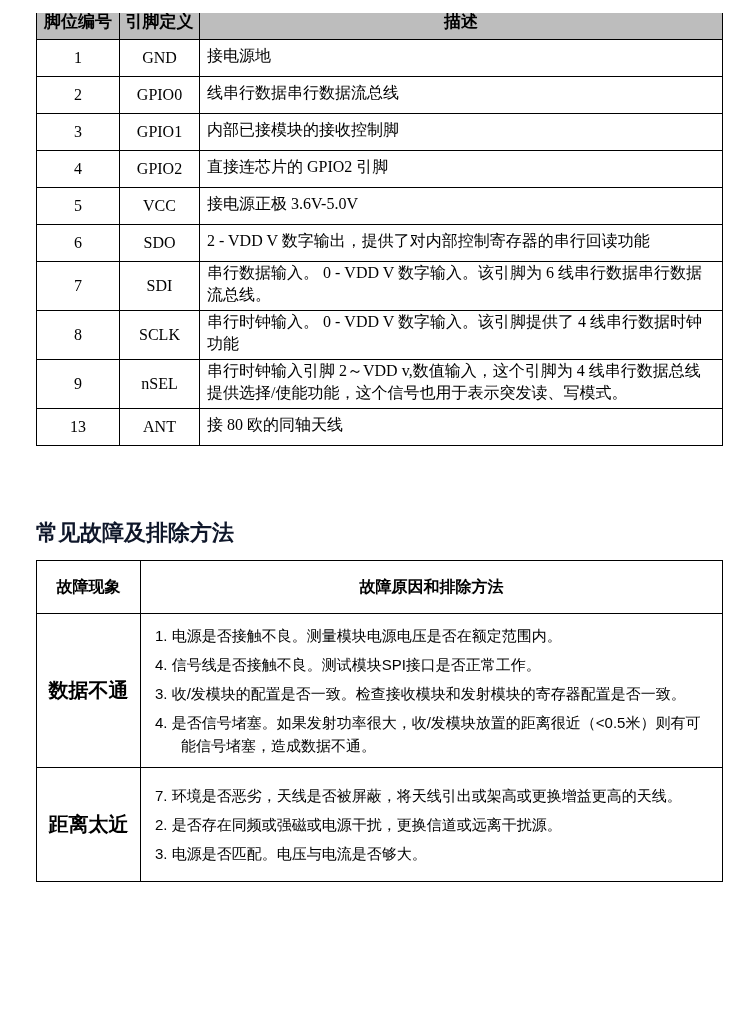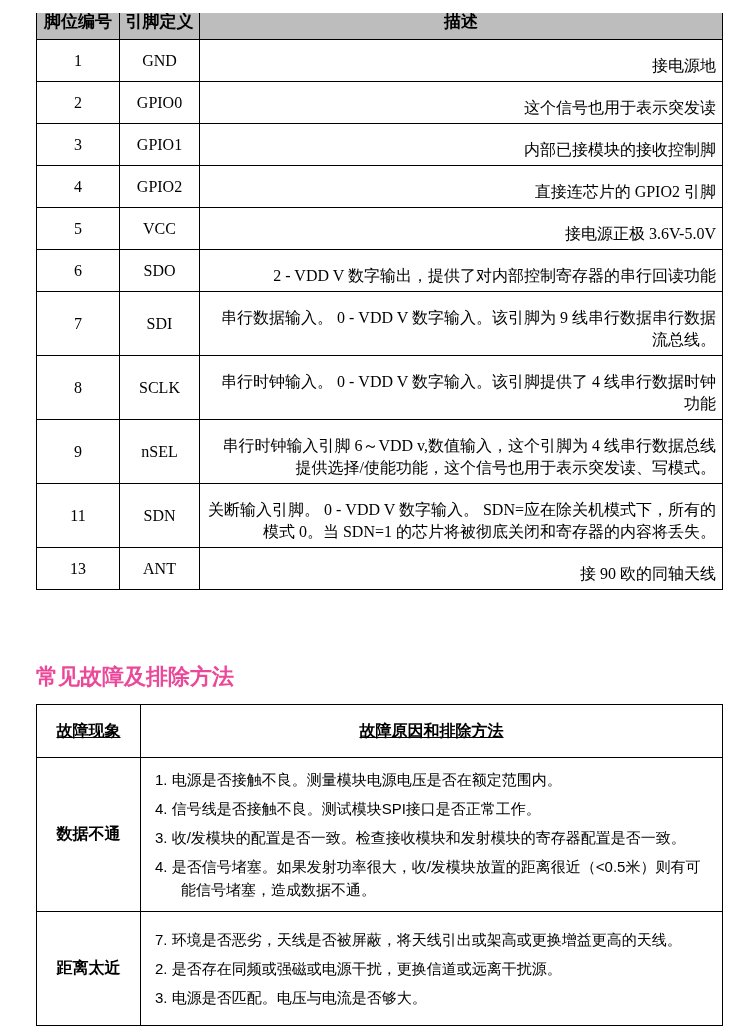"接电源地" table.pin-table td.pin-desc { padding: 15px 6px 4px 7px -> 0 6px 4px 7px; text-align: right -> left }
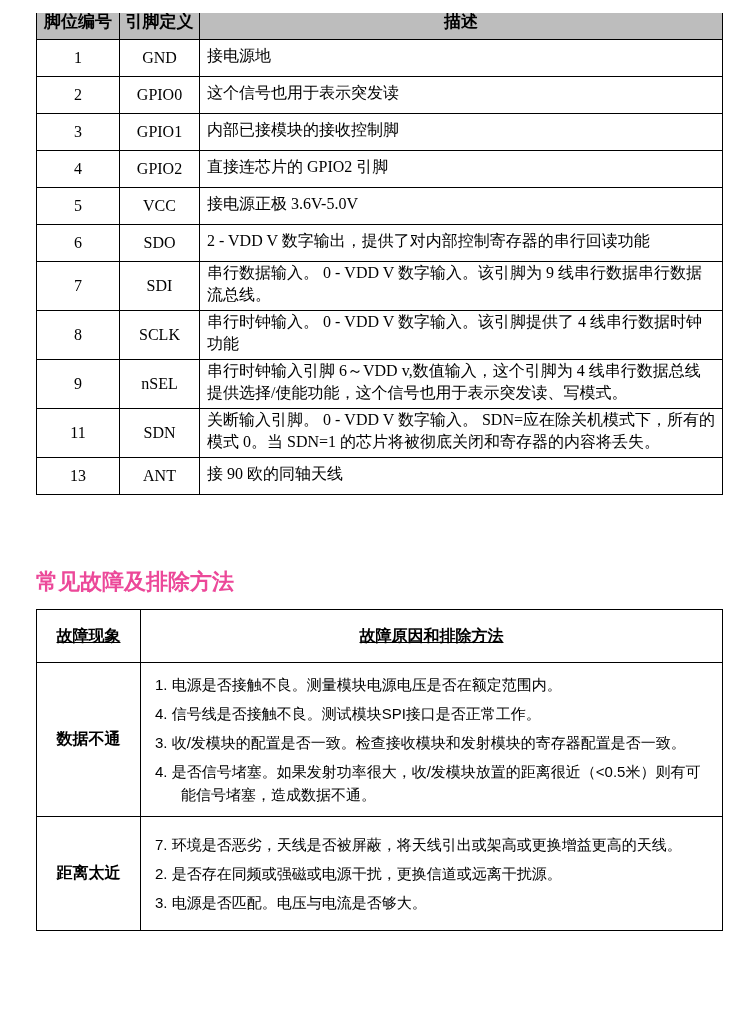"这个信号也用于表示突发读" td.pin-desc { text: 这个信号也用于表示突发读 -> 线串行数据串行数据流总线 }
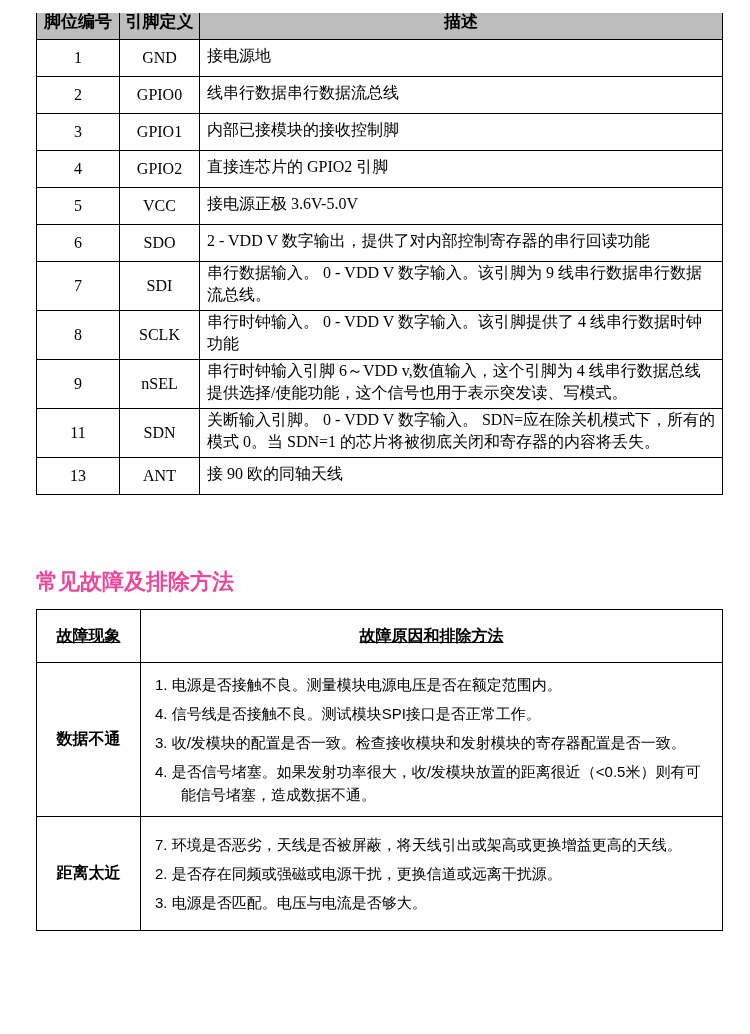"串行数据输入。 0 - VDD V" td.pin-desc { text: 9 -> 6 }
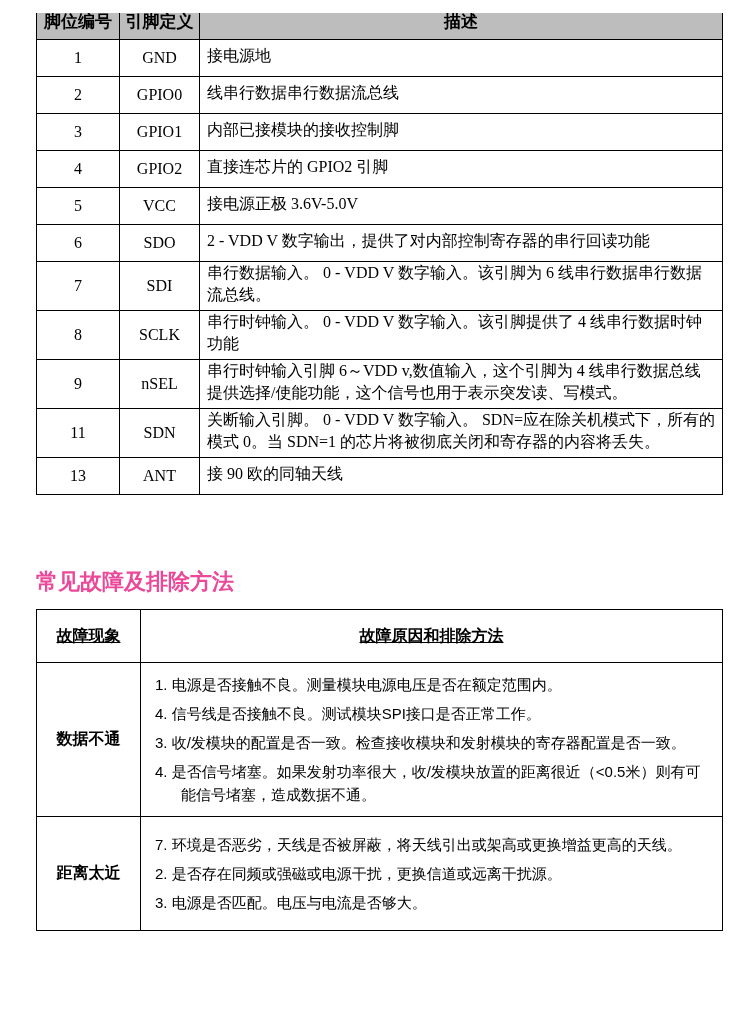"串行时钟输入引脚 6～VDD v,数值输入，这个引脚为 4" td.pin-desc { text: 6 -> 2 }
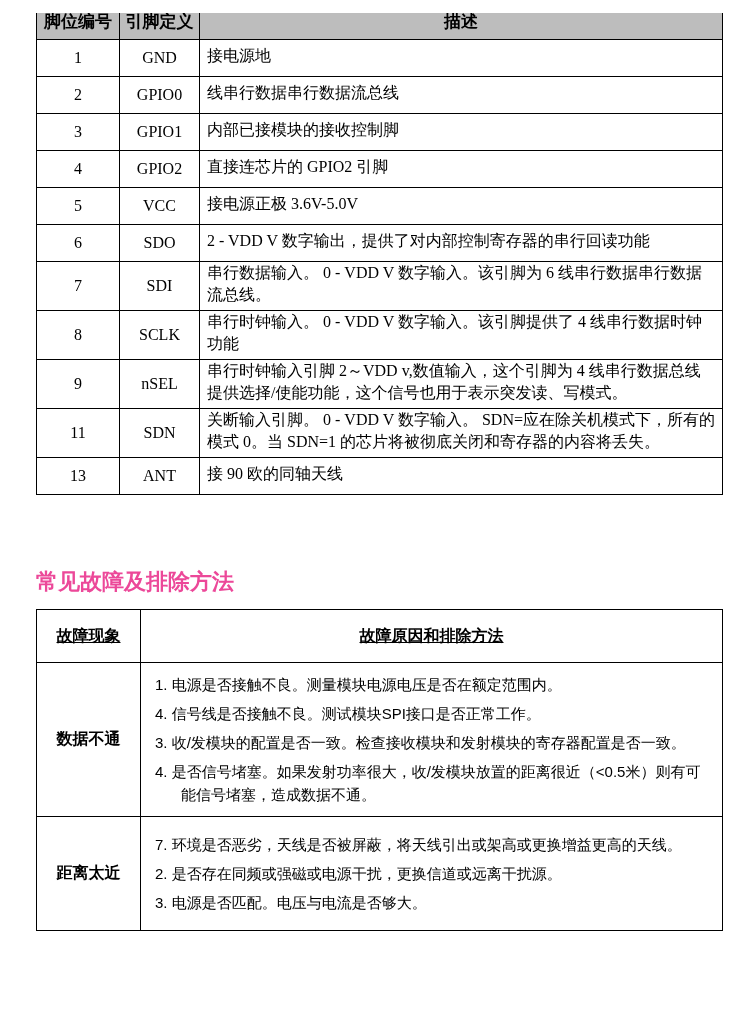"11" tr { html: <tr> <td>11</td> <td>SDN</td> <td>关断输入引脚。 0 - VDD V 数字输入。 SDN=应在除关机模式下，所有的模式 0。当 SDN=1 的芯片将被彻底关闭和寄存器的内容将丢失。</td> </tr> -> none }
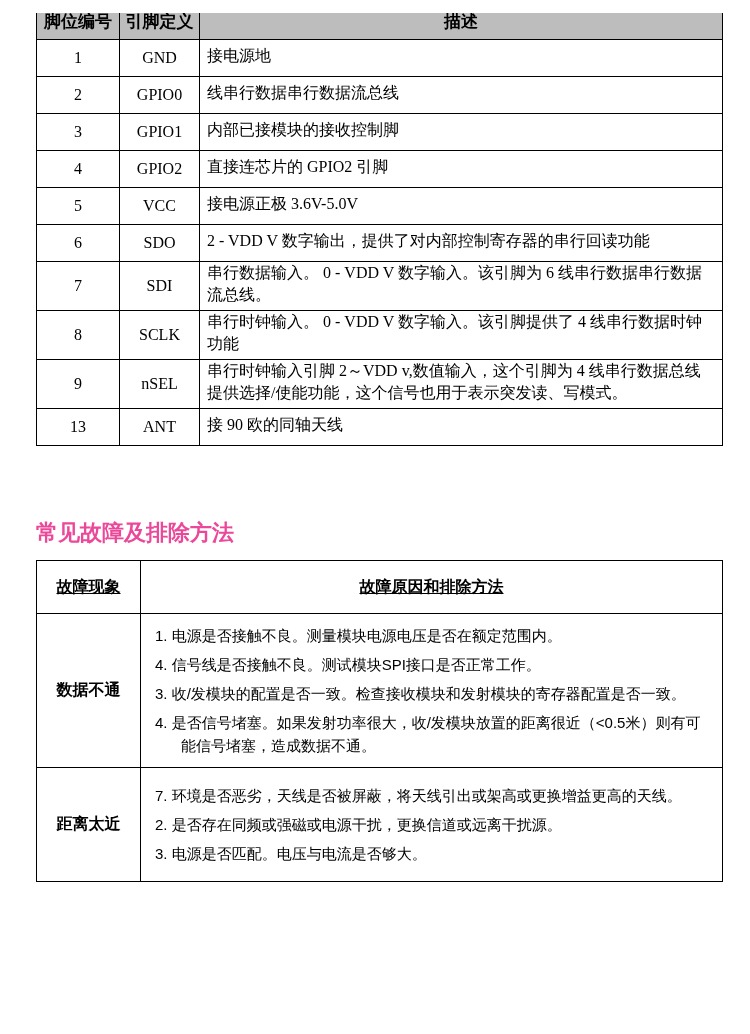"接 90 欧的同轴天线" td.pin-desc { text: 90 -> 80 }
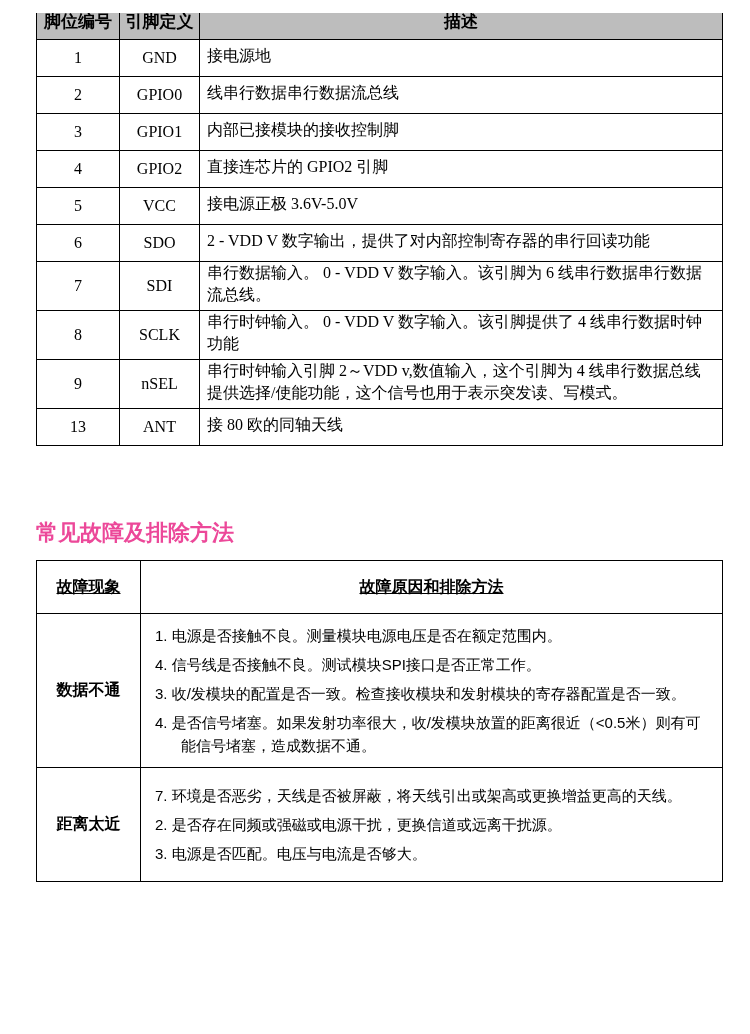"常见故障及排除方法" .section-title { color: #ec4899 -> #0f172a }
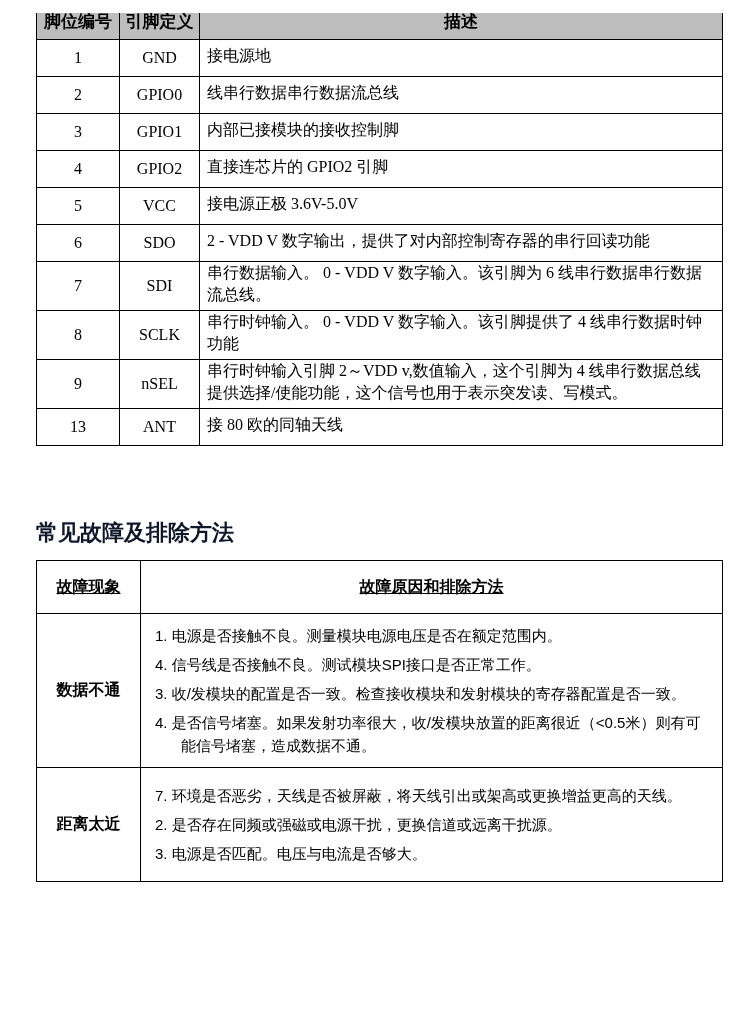"故障现象" table.fault-table thead th { text-decoration: underline -> none }
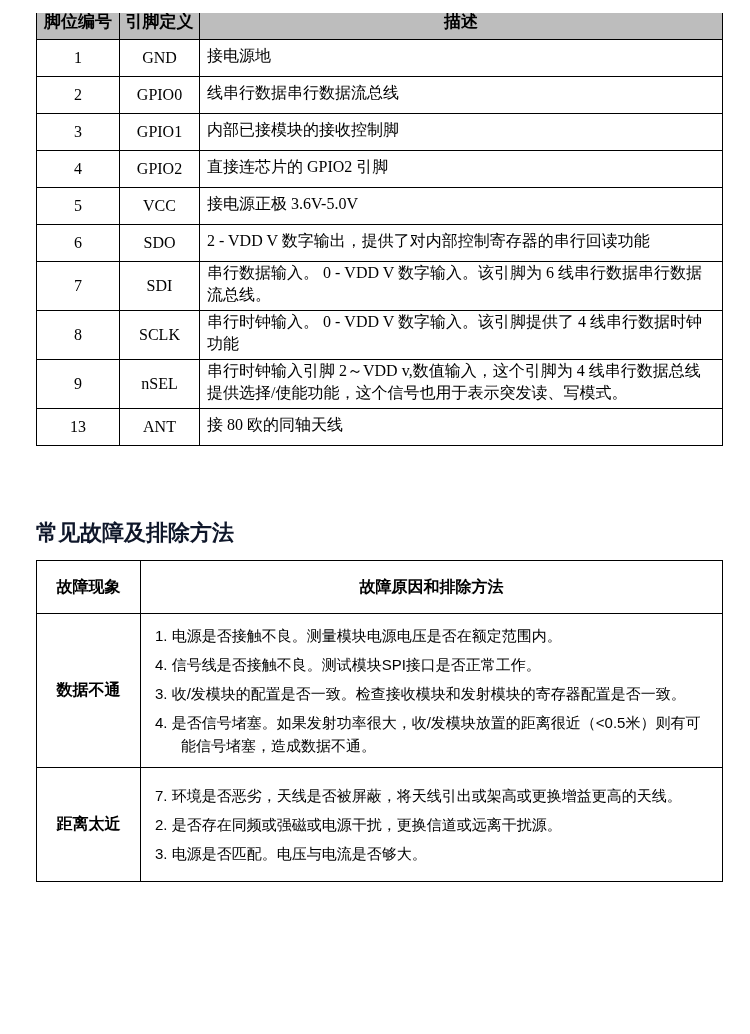"数据不通" table.fault-table td.symptom { font-size: 16px -> 20px }
